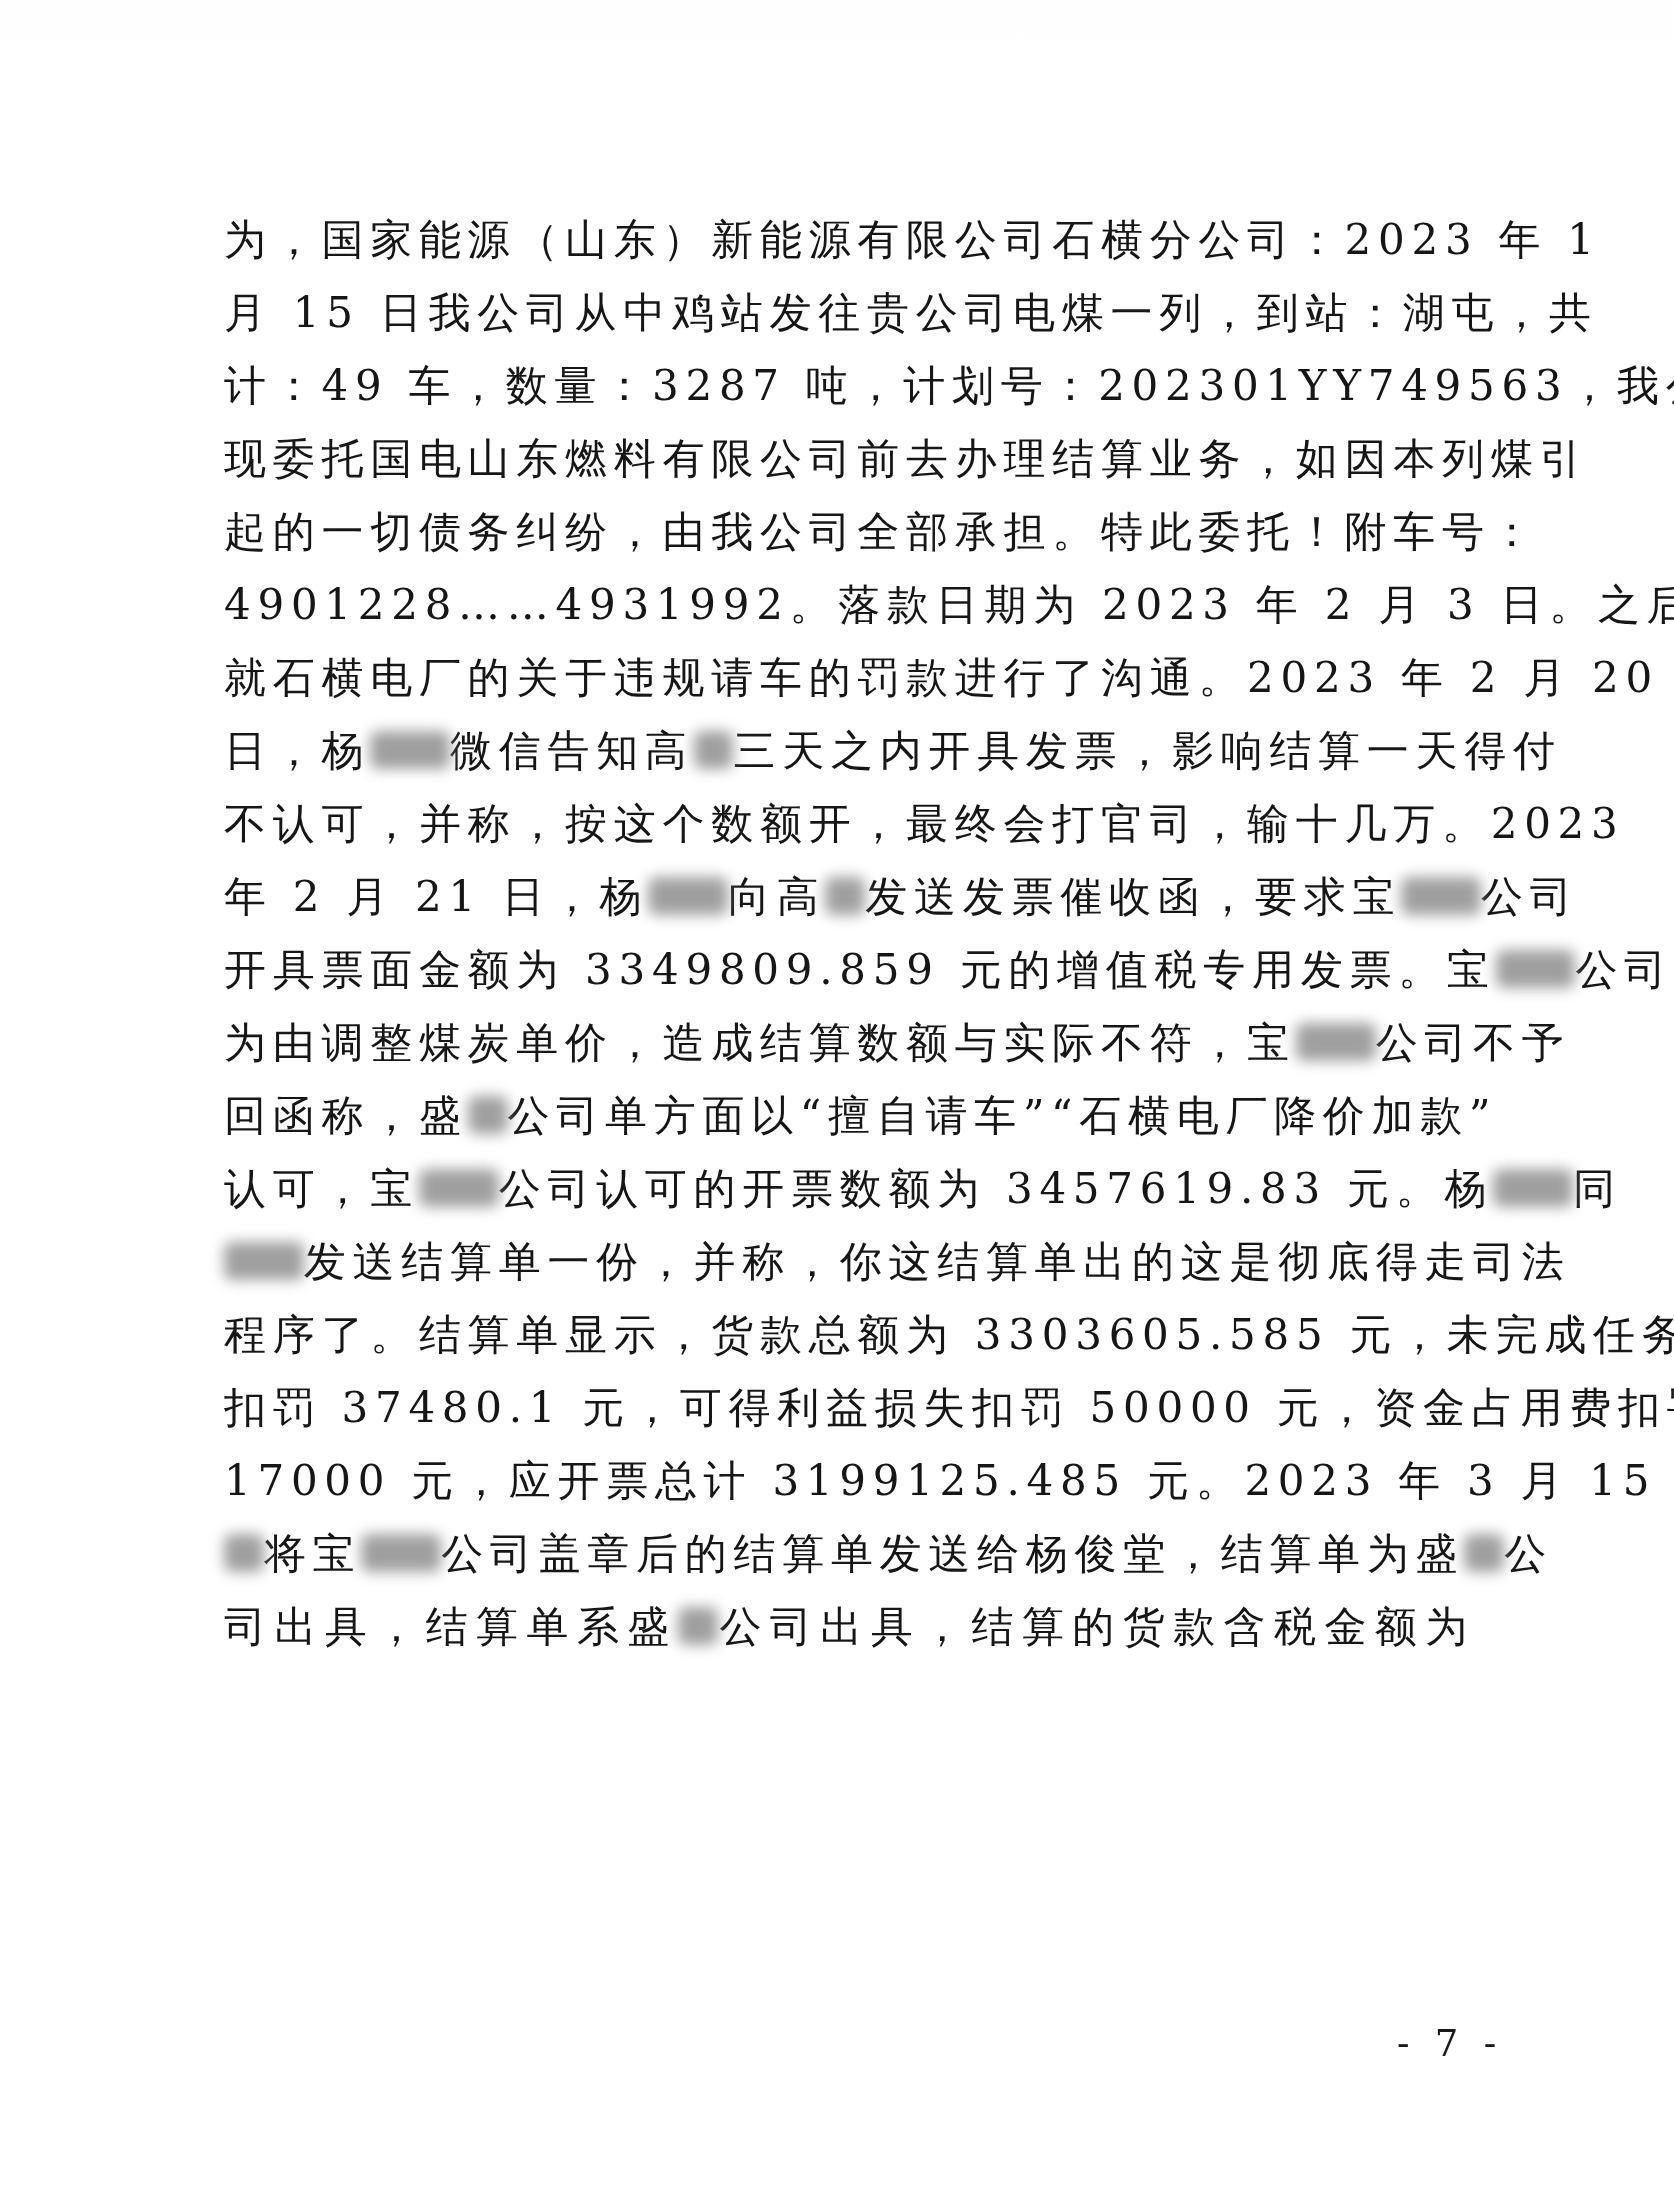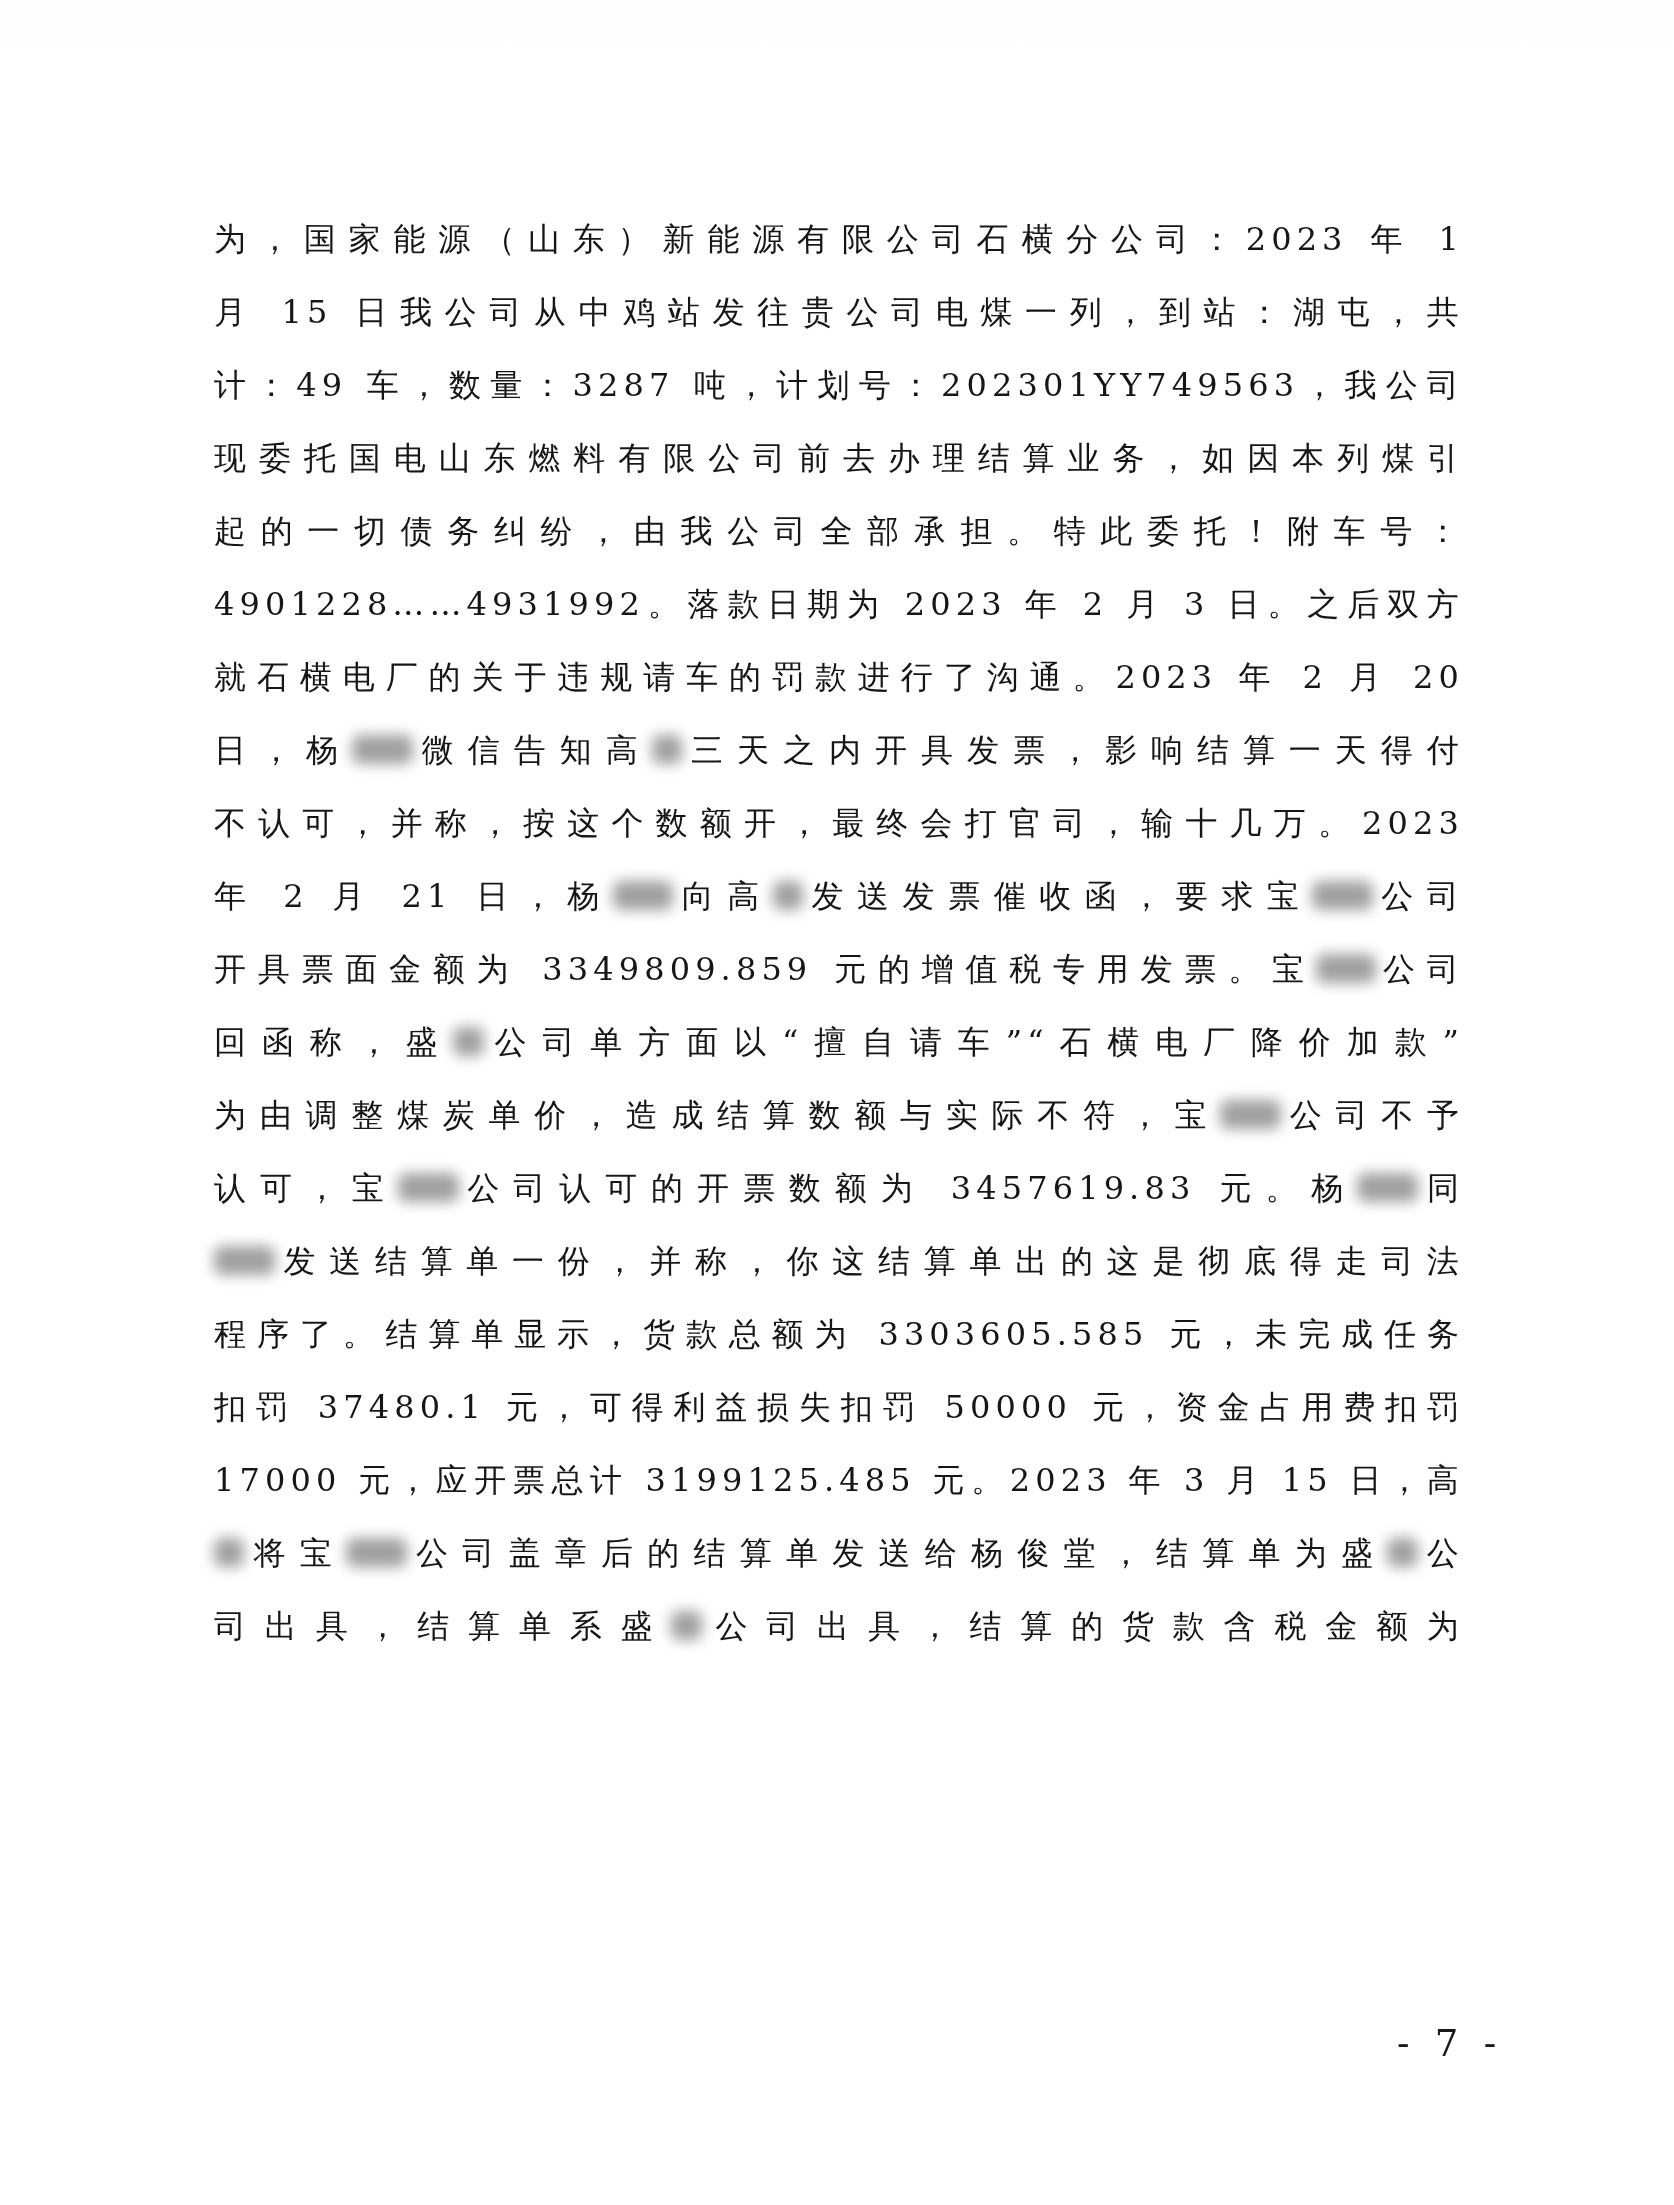"为，国家能源（山东）新能源有限公司石横分公司：2023 年 1" .text-block { font-size: 32px -> 42px; left: 214px -> 224px }
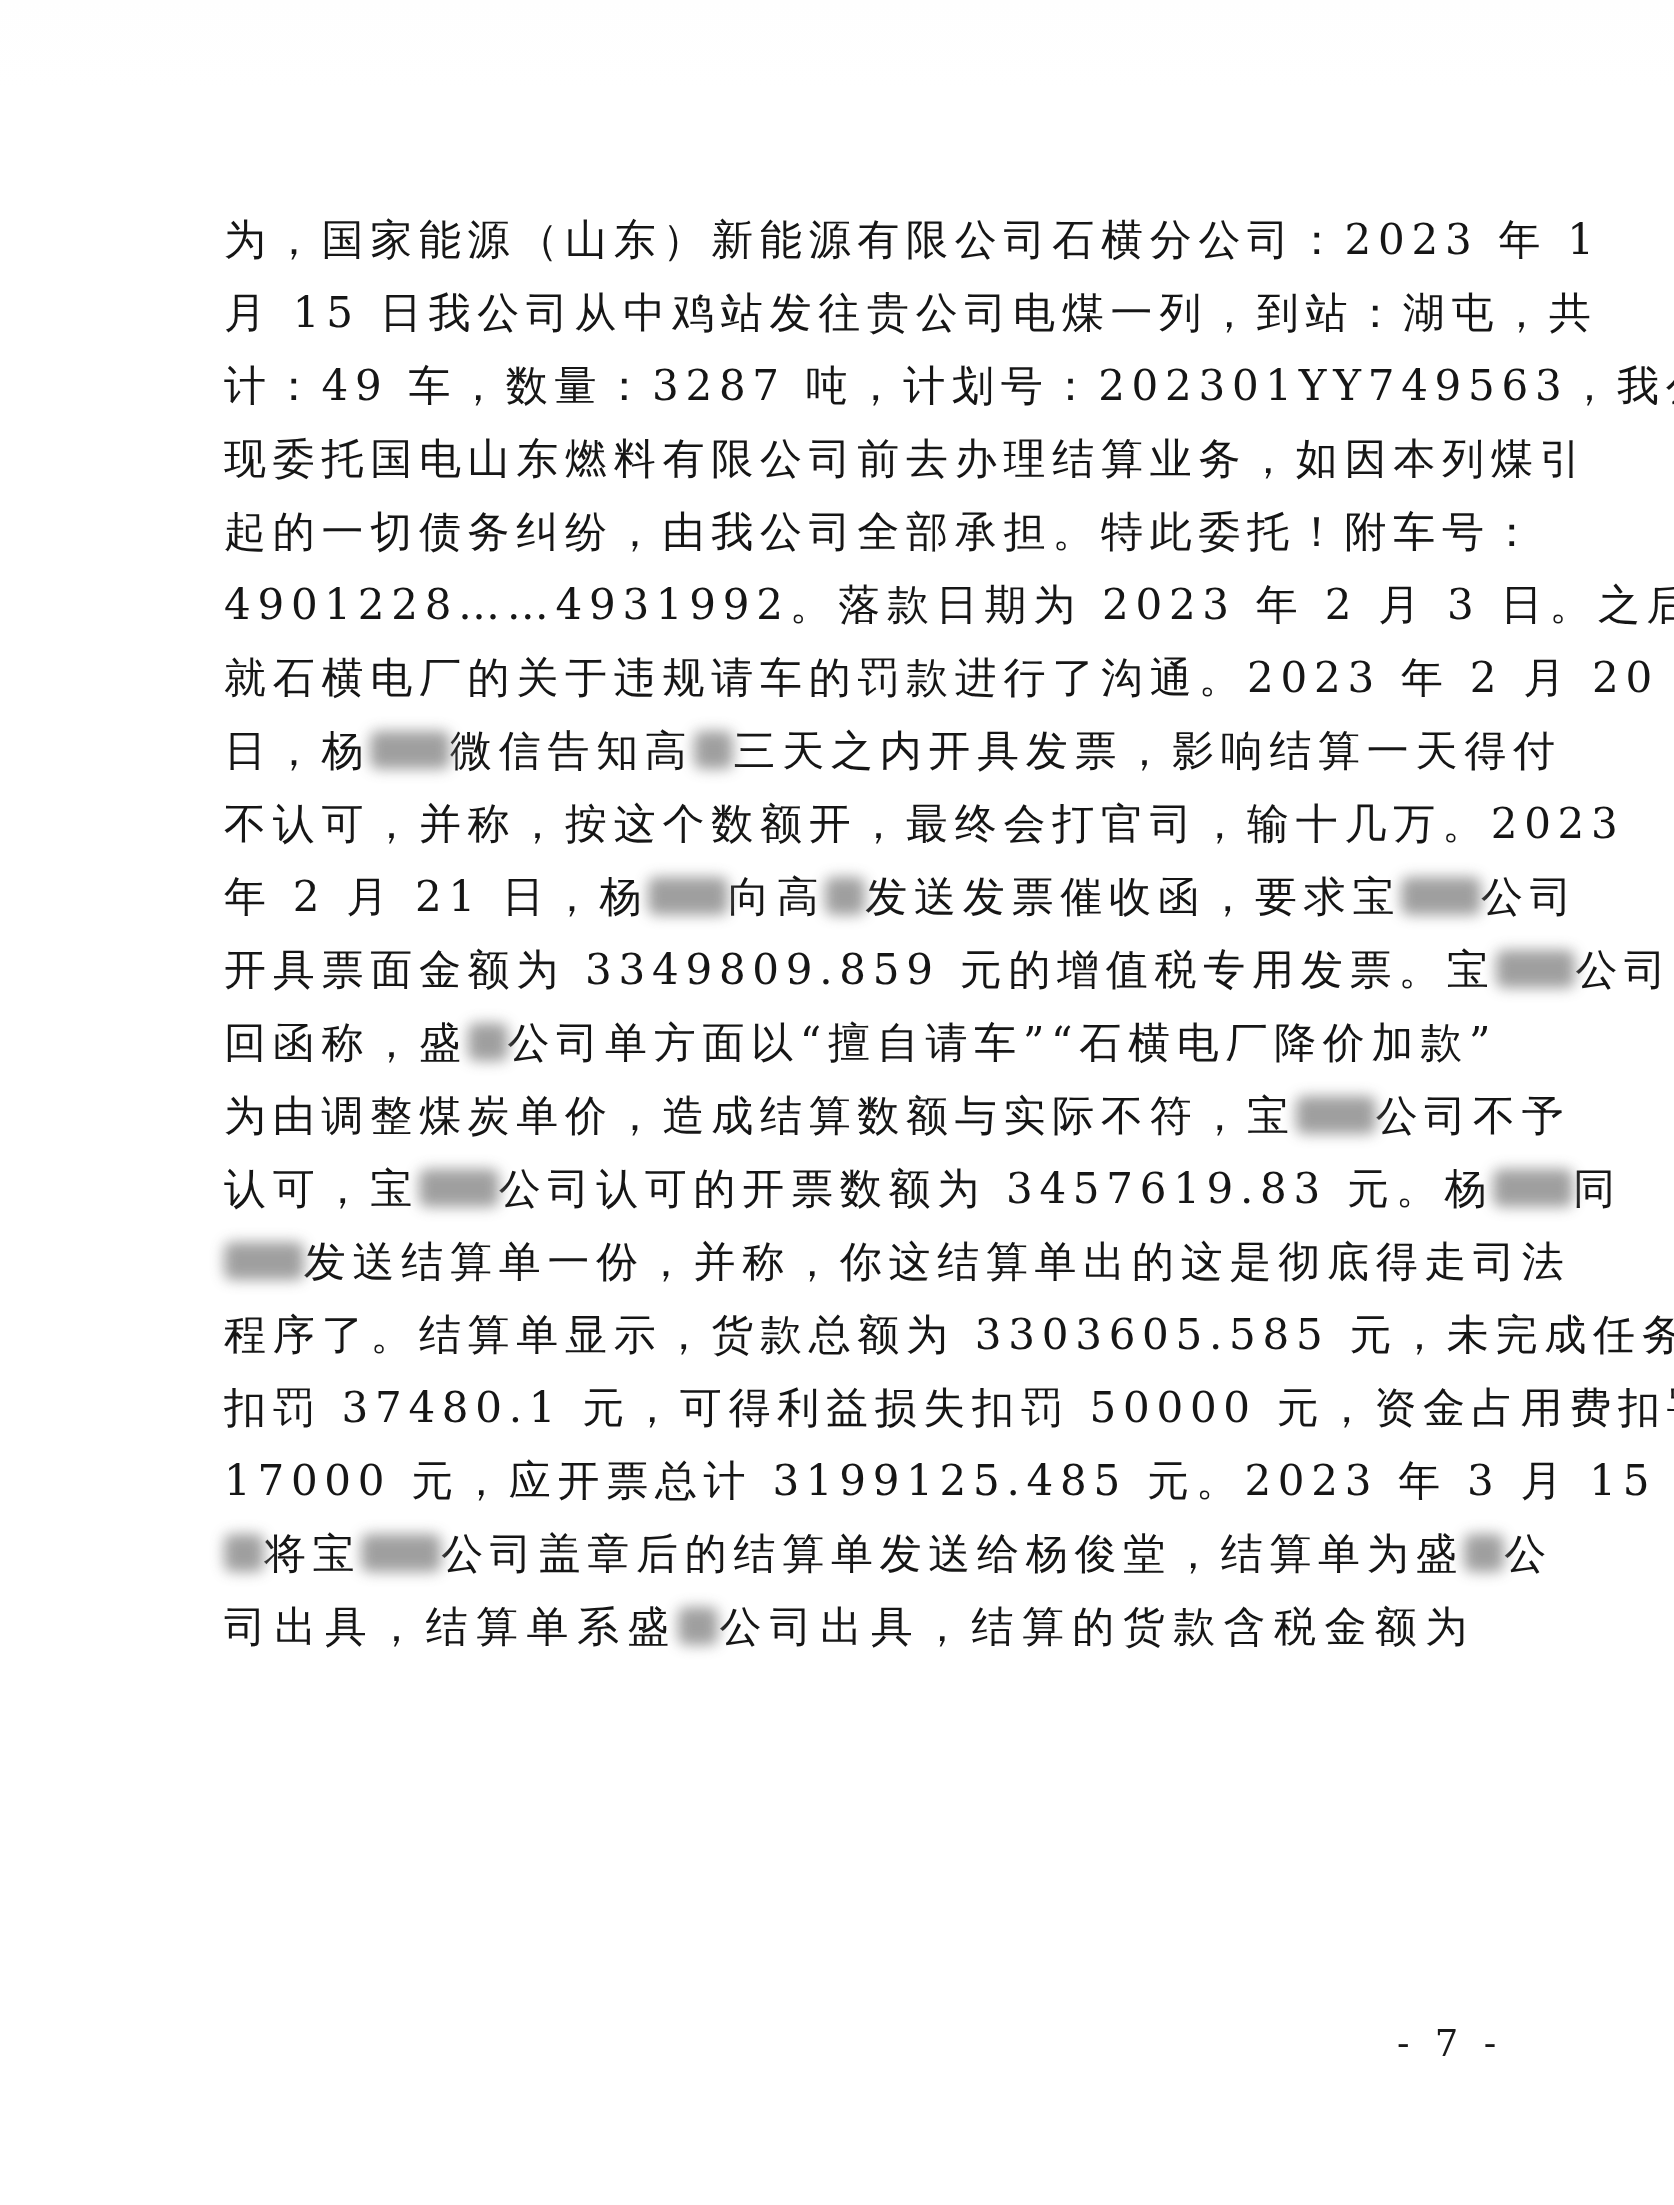"回函称，盛 公司单方面以“擅自请车”“石横电厂降价加款”" div.line { order: before "为由调整煤炭单价，造成结算数额与实际不符，宝 公司不予" -> after "为由调整煤炭单价，造成结算数额与实际不符，宝 公司不予" }
